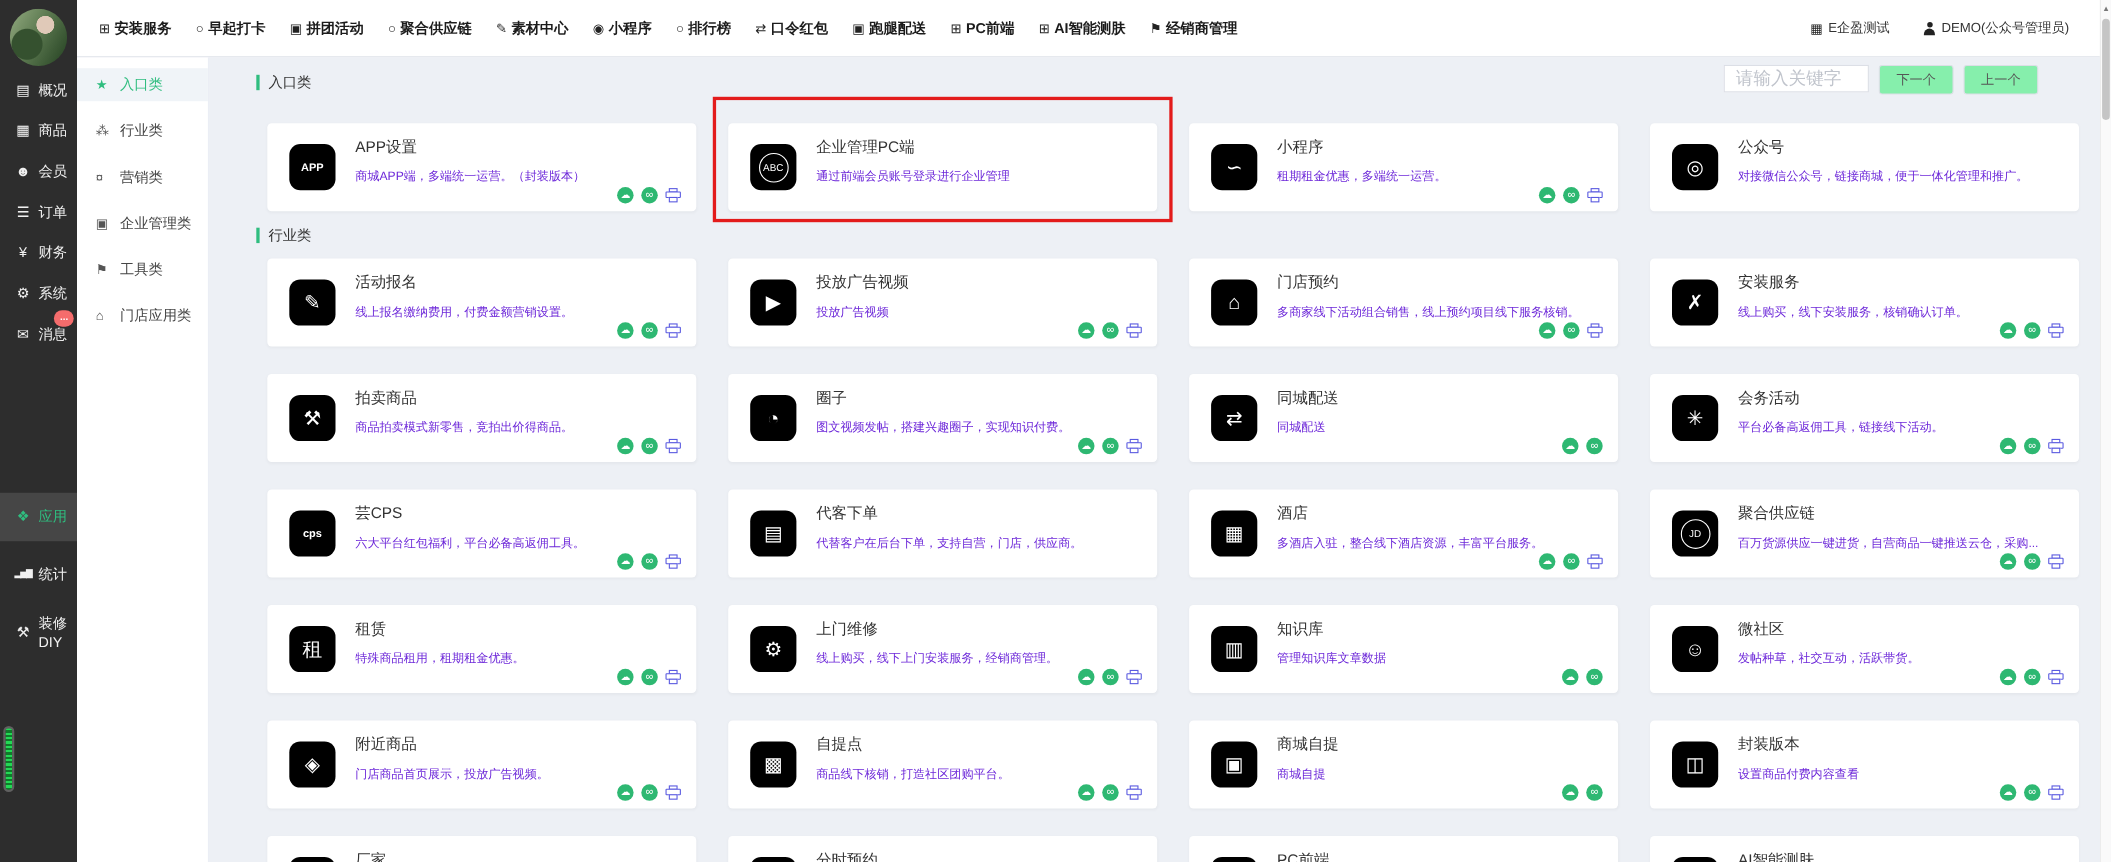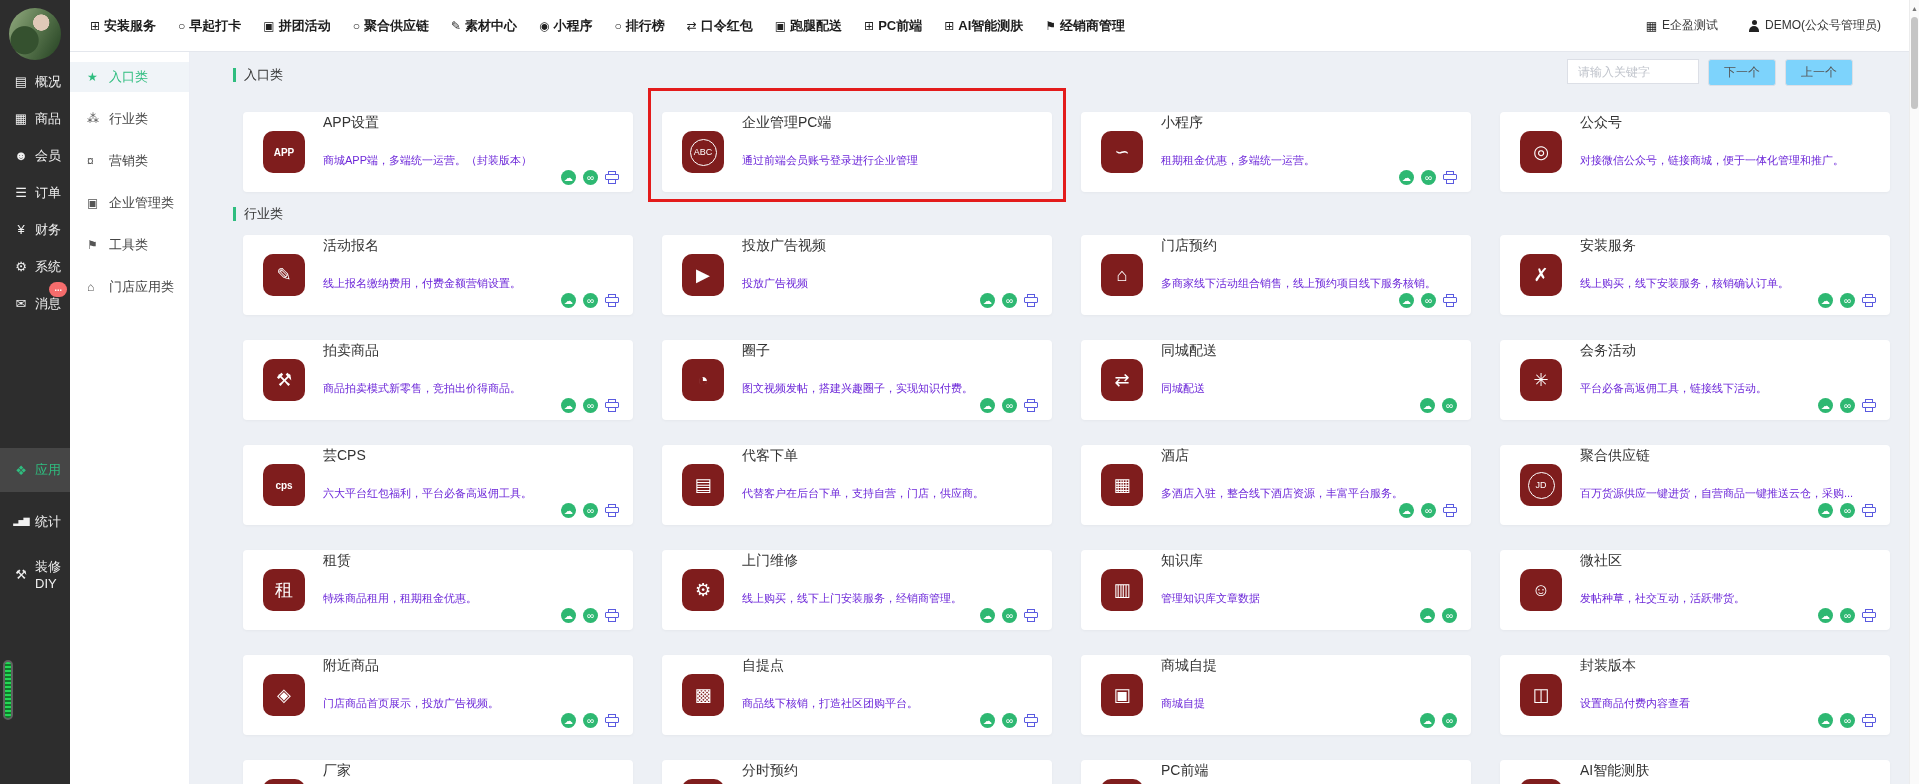"请输入关键字" .searchbar input { font-size: 12px -> 16px }
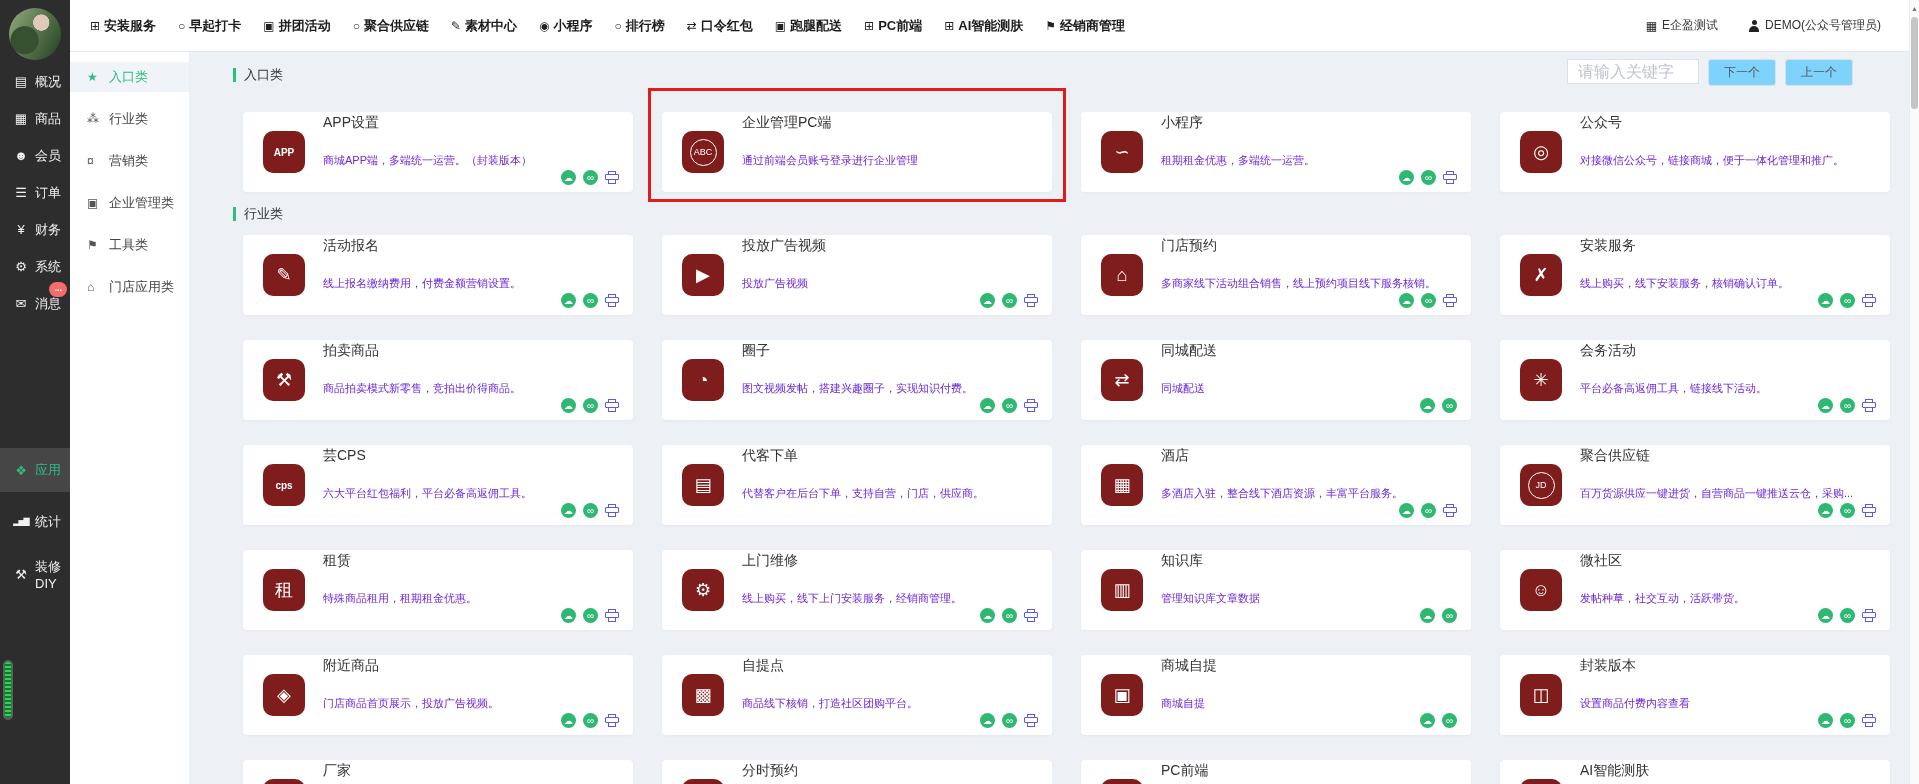"下一个" .searchbar button { background: #7dd3fc -> #86efac }
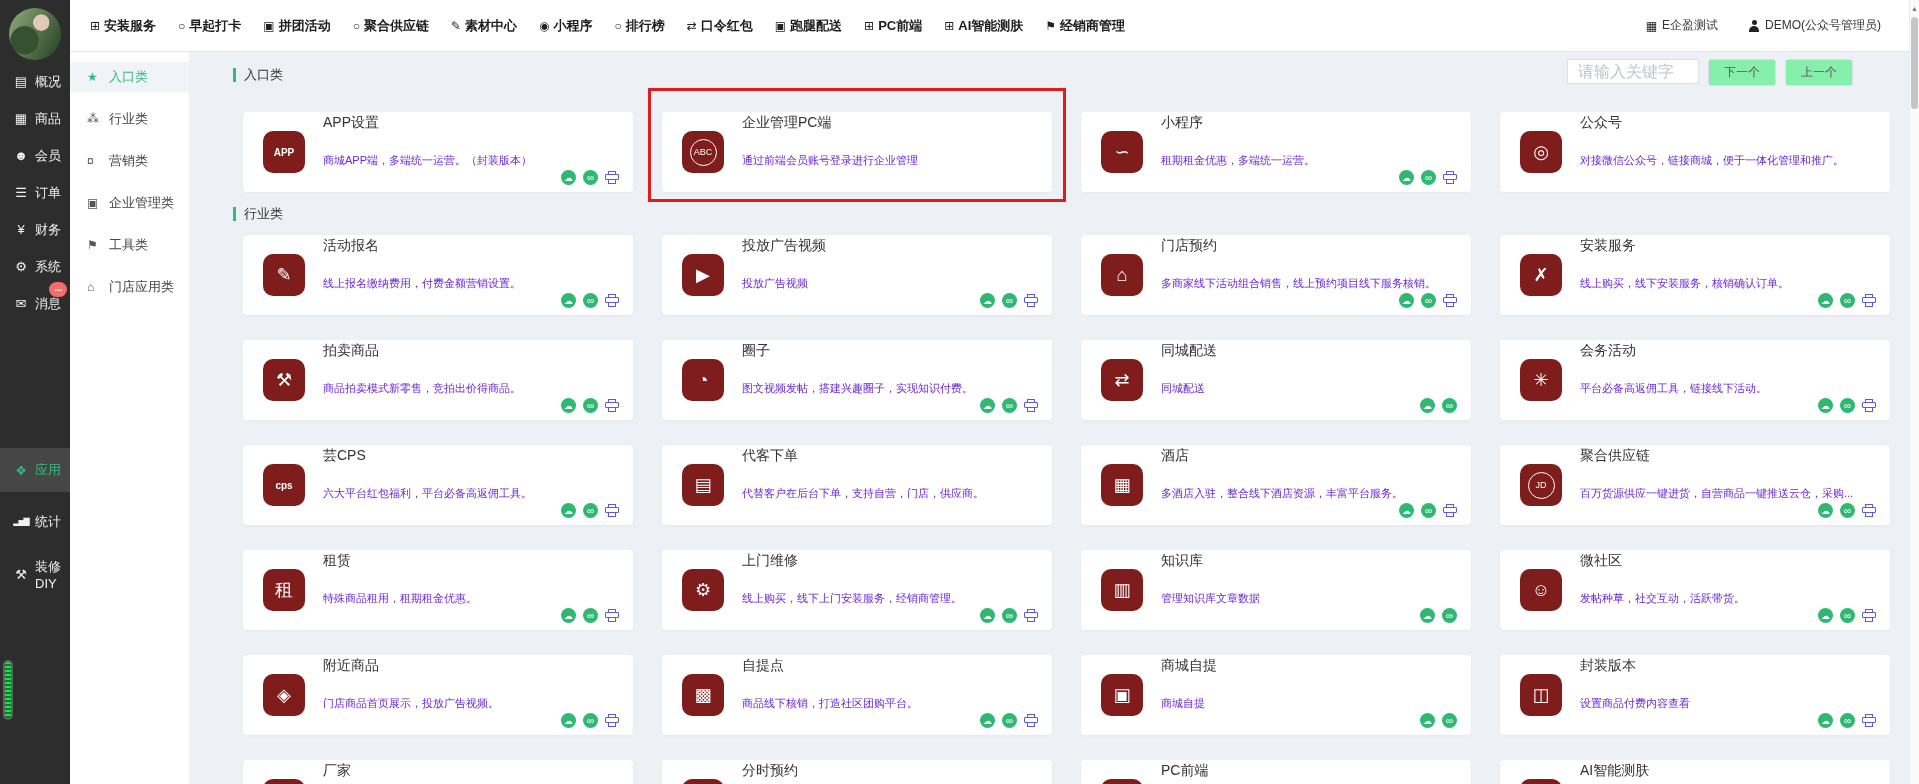"APP设置" .card-title { top: 2px -> 13px }
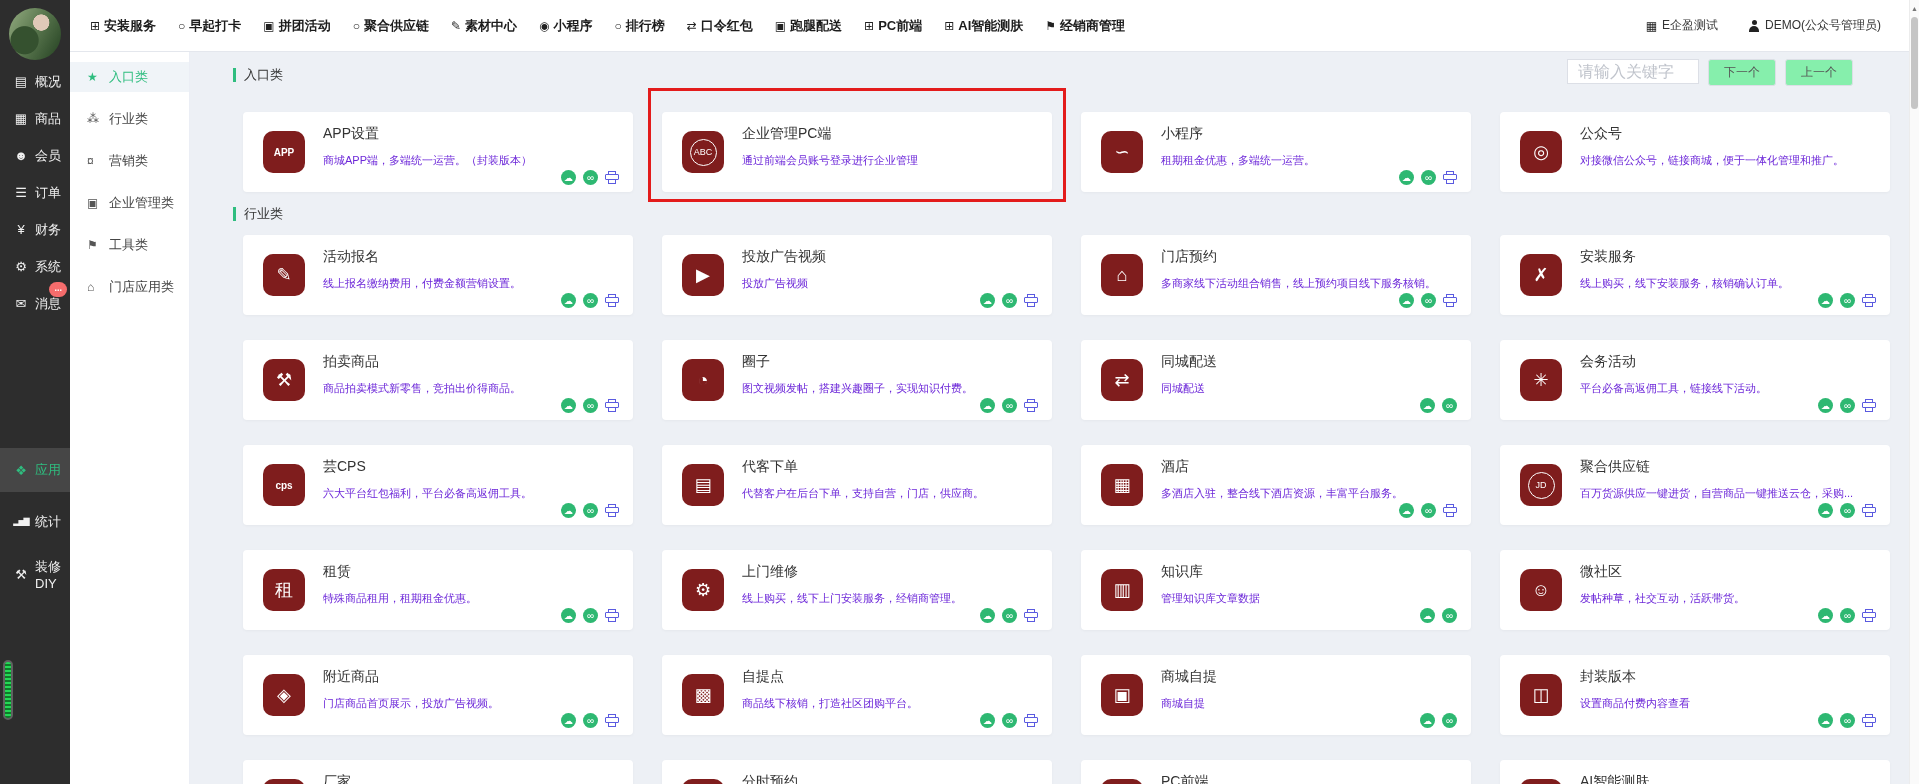"APP" .card-icon { background: #7f1d1d -> #000000 }
